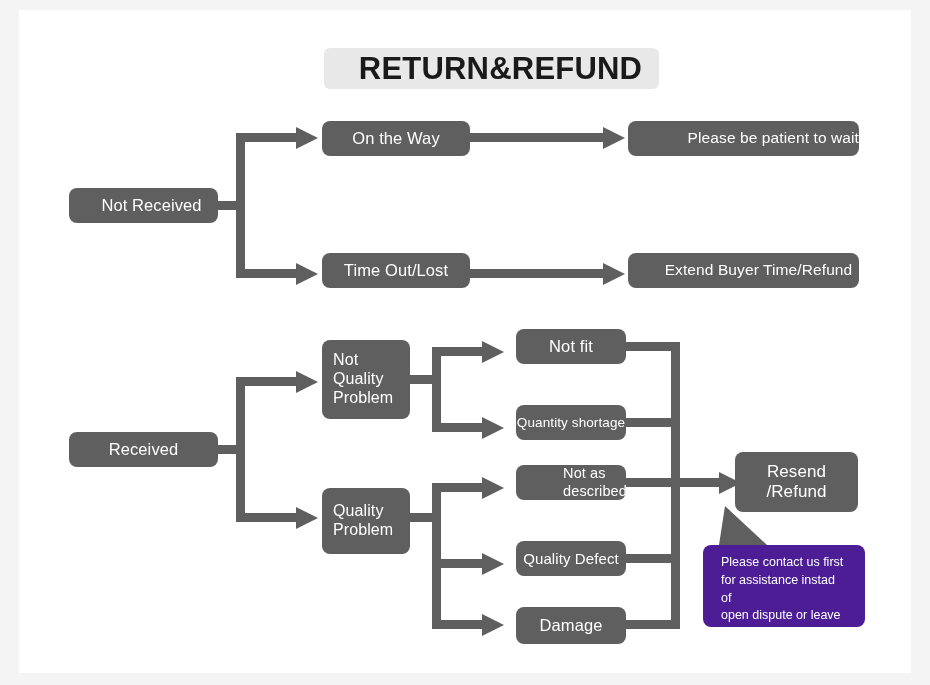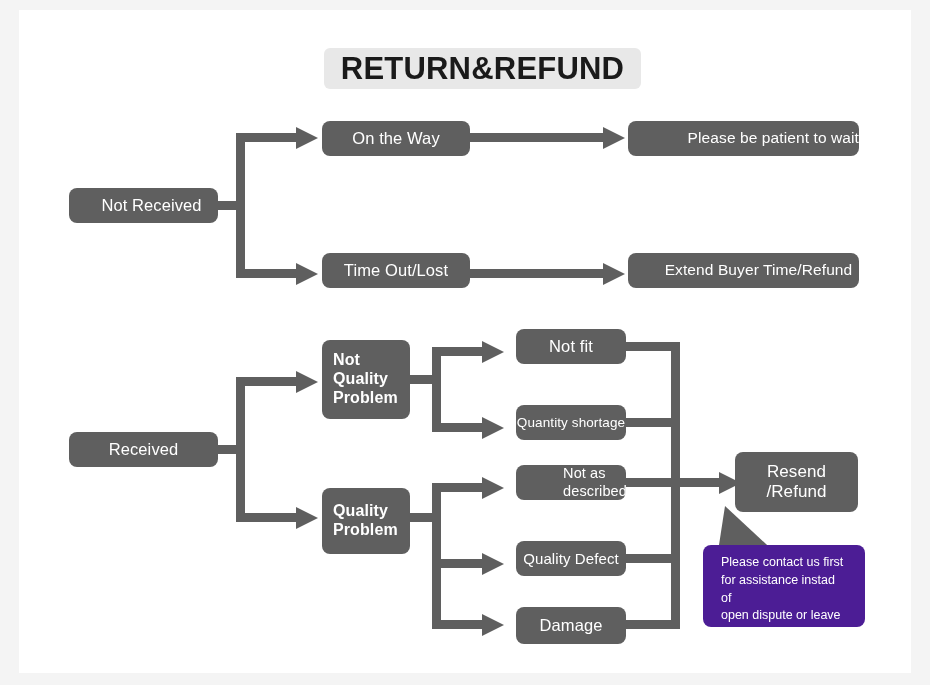"RETURN&REFUND" .title { padding-left: none -> 18px }
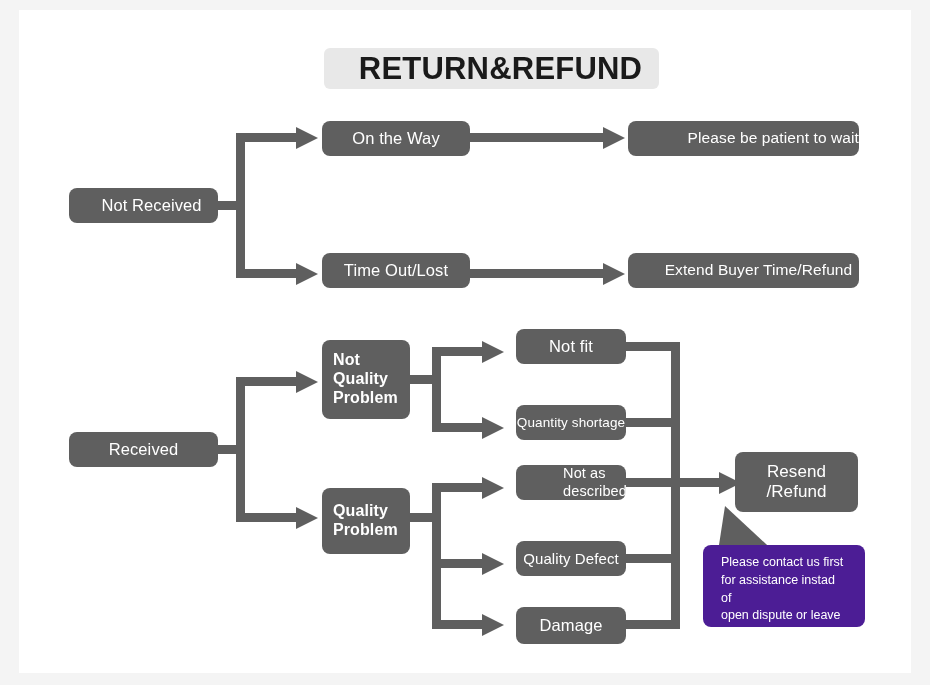"Not" .node.left-align { font-weight: bold -> none }
